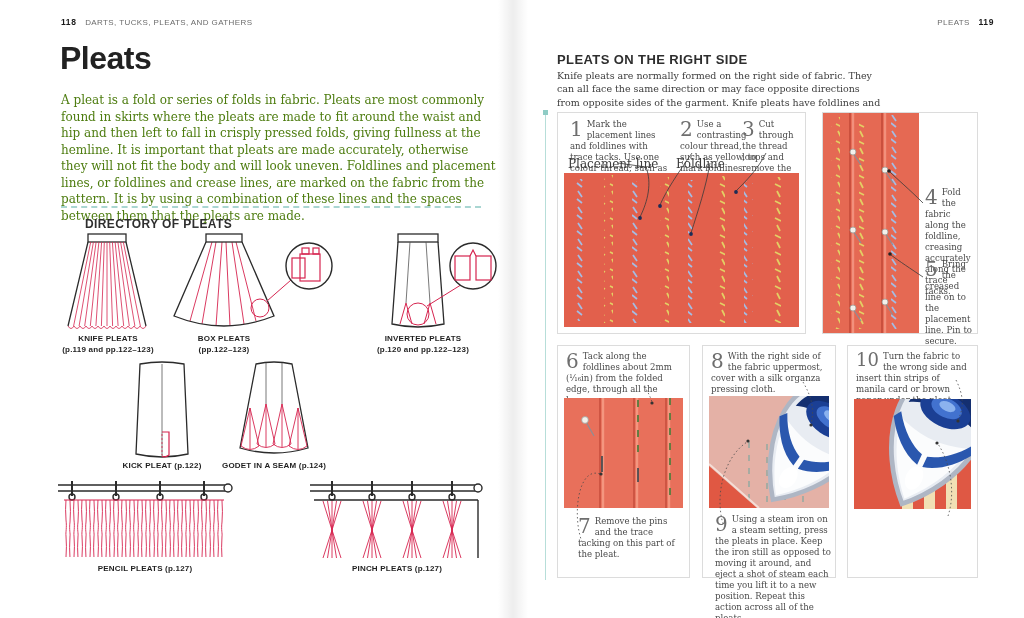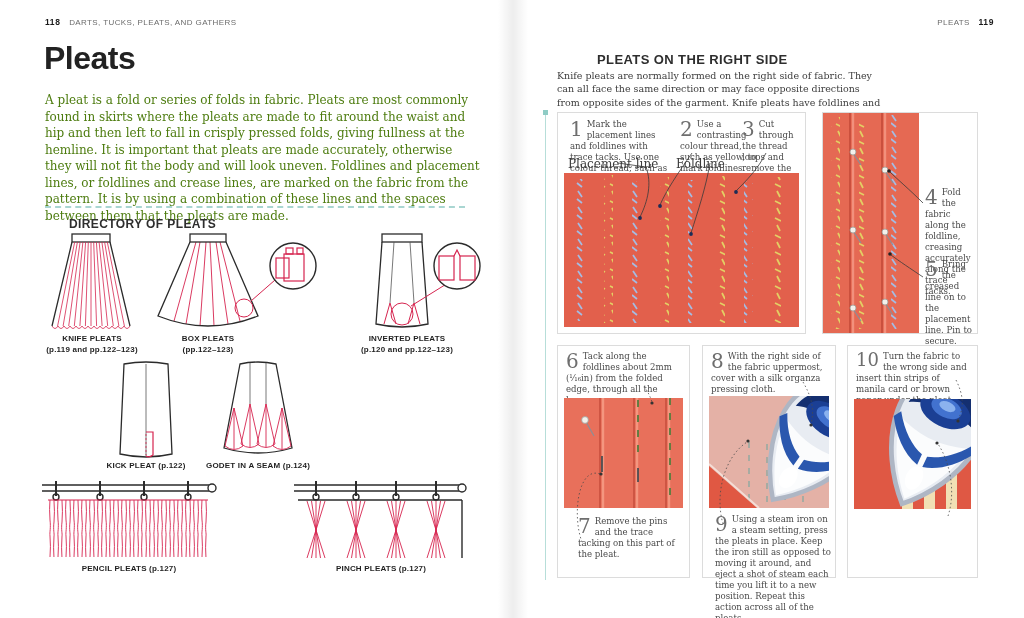"118 DARTS, TUCKS, PLEATS, AND" #left-page { left: 0 -> 16px }
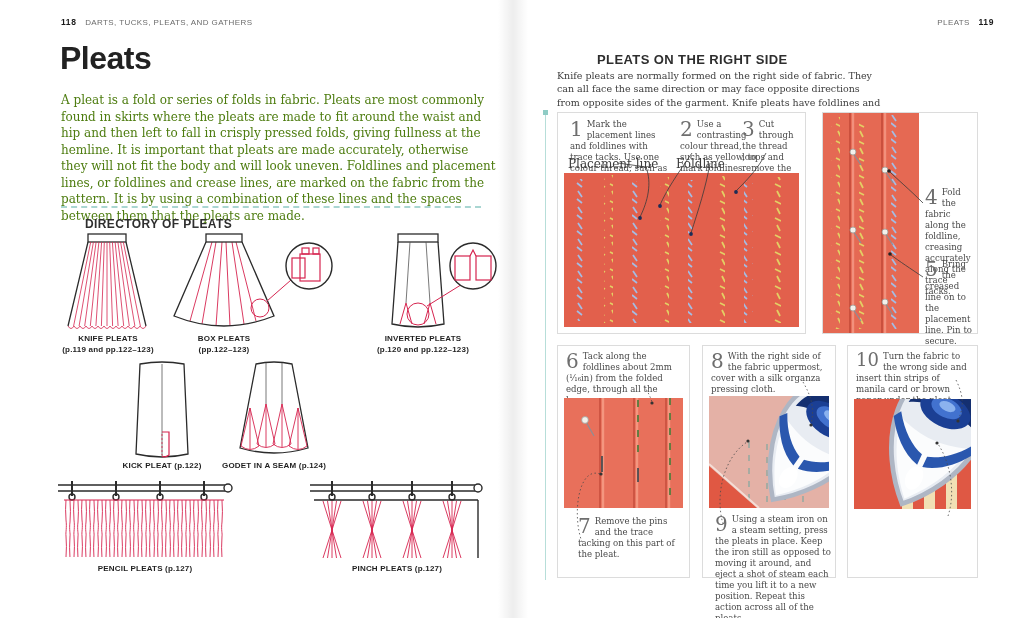"PLEATS ON THE RIGHT SIDE" h2 { margin-left: 40px -> none }
